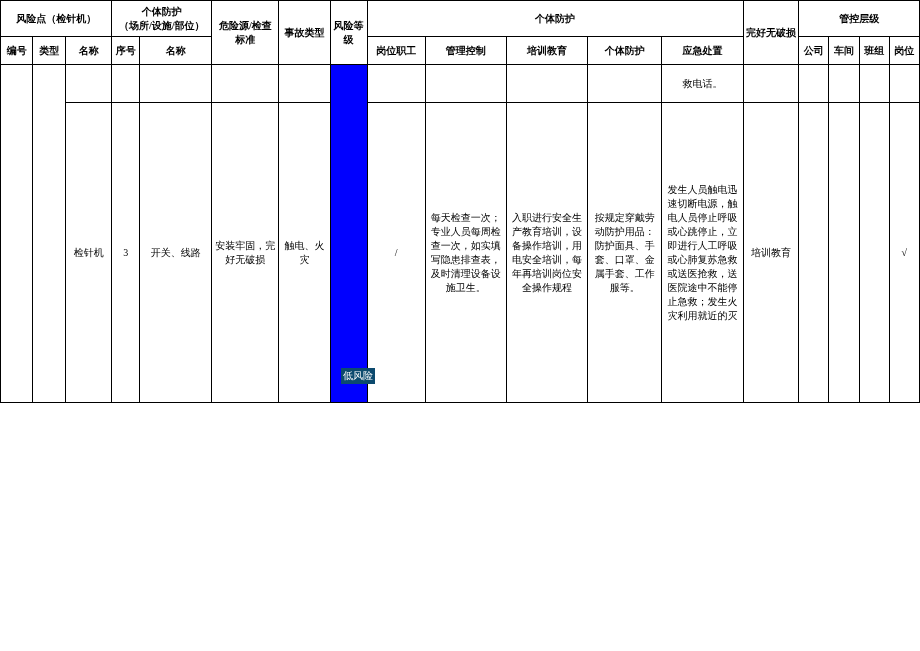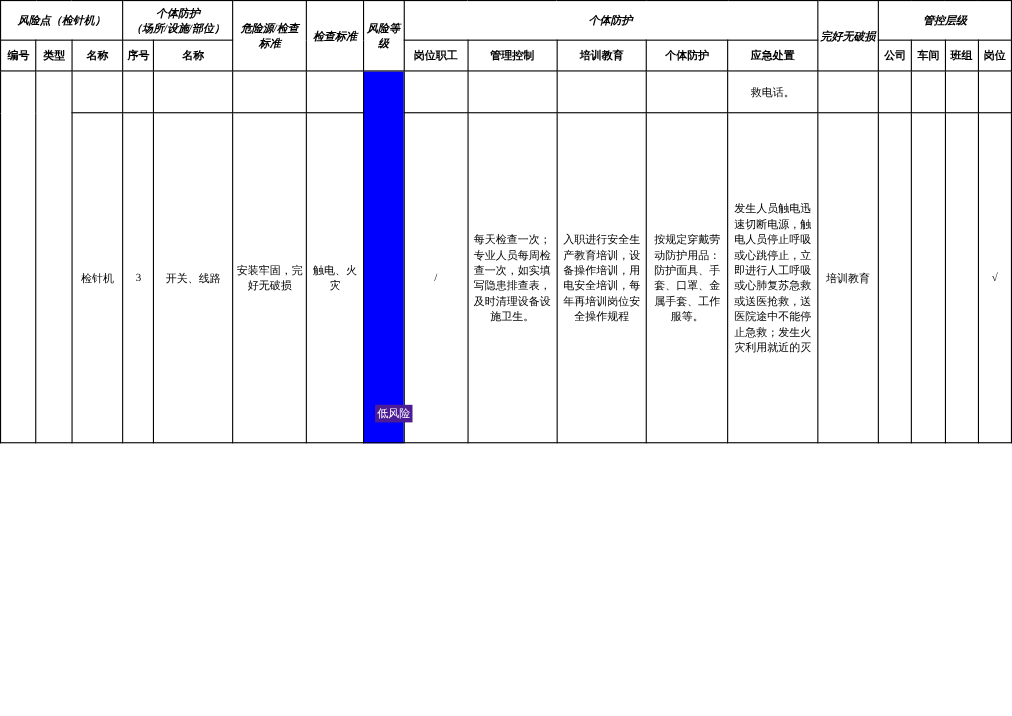"风险点（检针机）" .hdr { font-style: italic -> none }
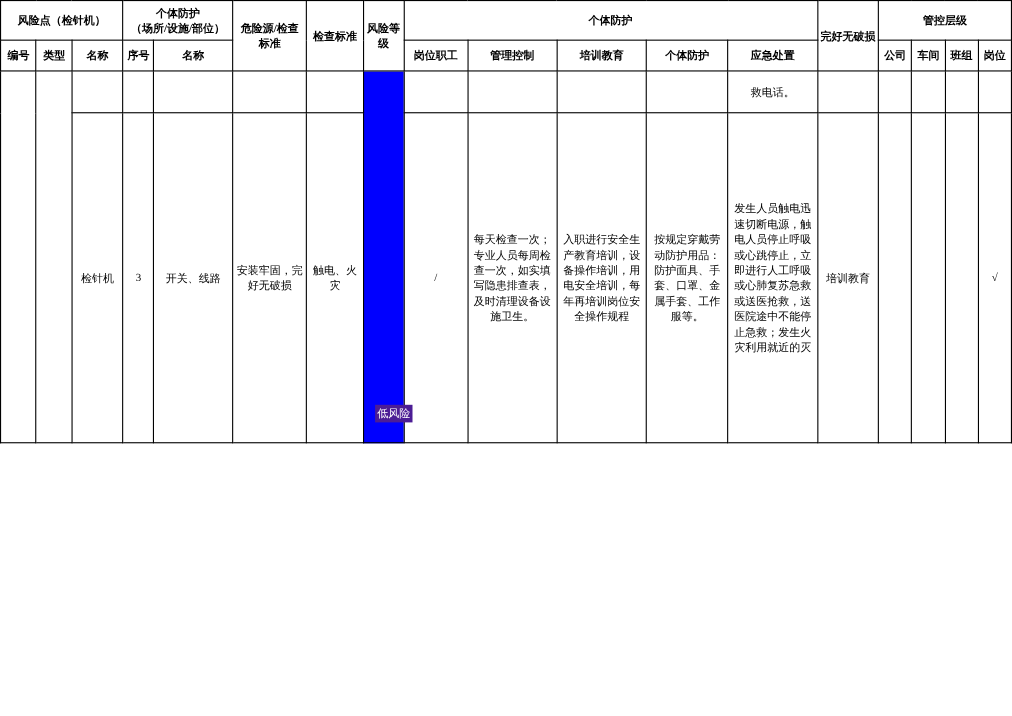"检查标准" th { text: 检查标准 -> 事故类型 }
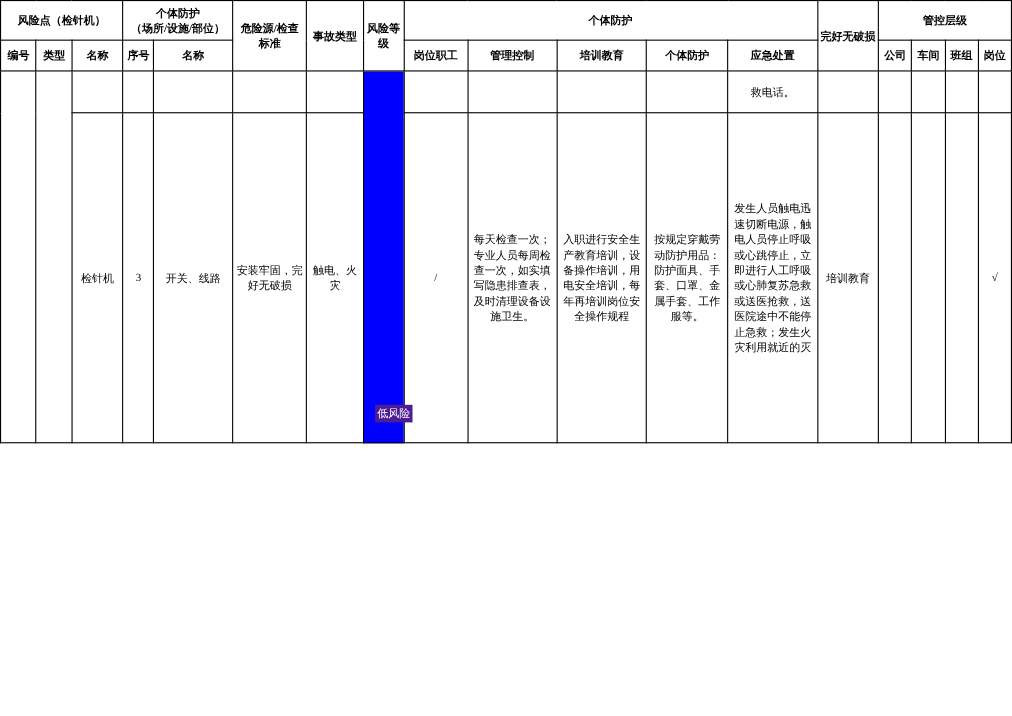"低风险" div { background: #4c1d95 -> #0c4a6e }
